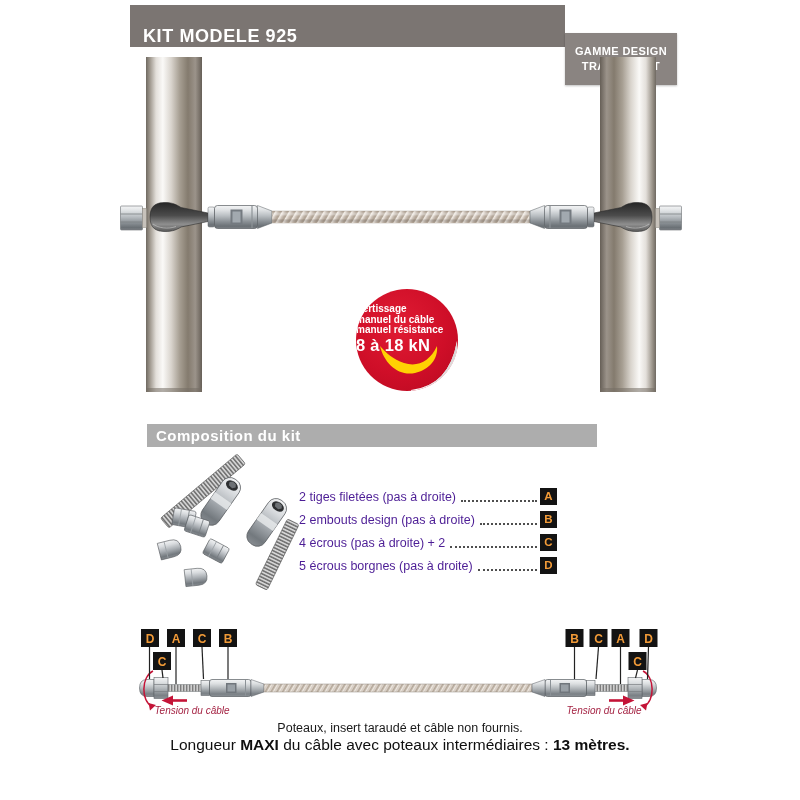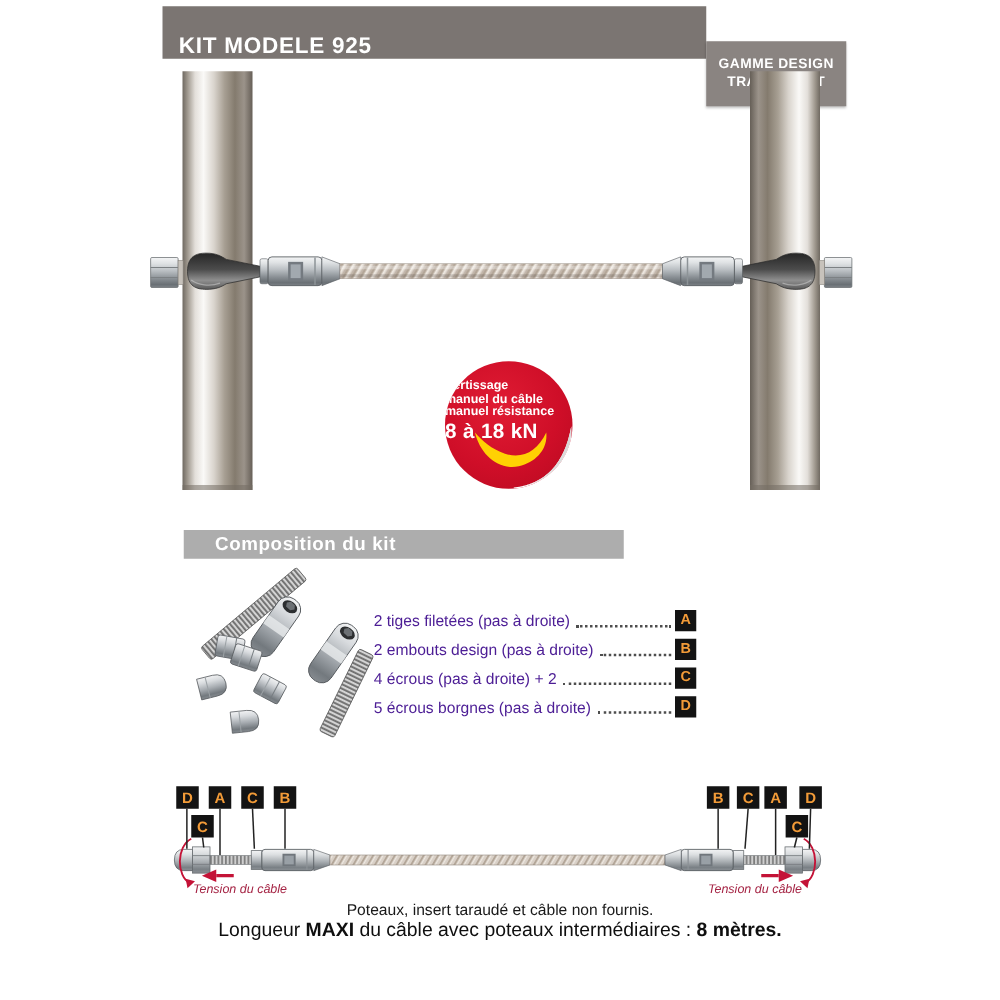"Composition du kit" .comp-bar { padding-left: 25px -> 9px; width: 352px -> 450px }
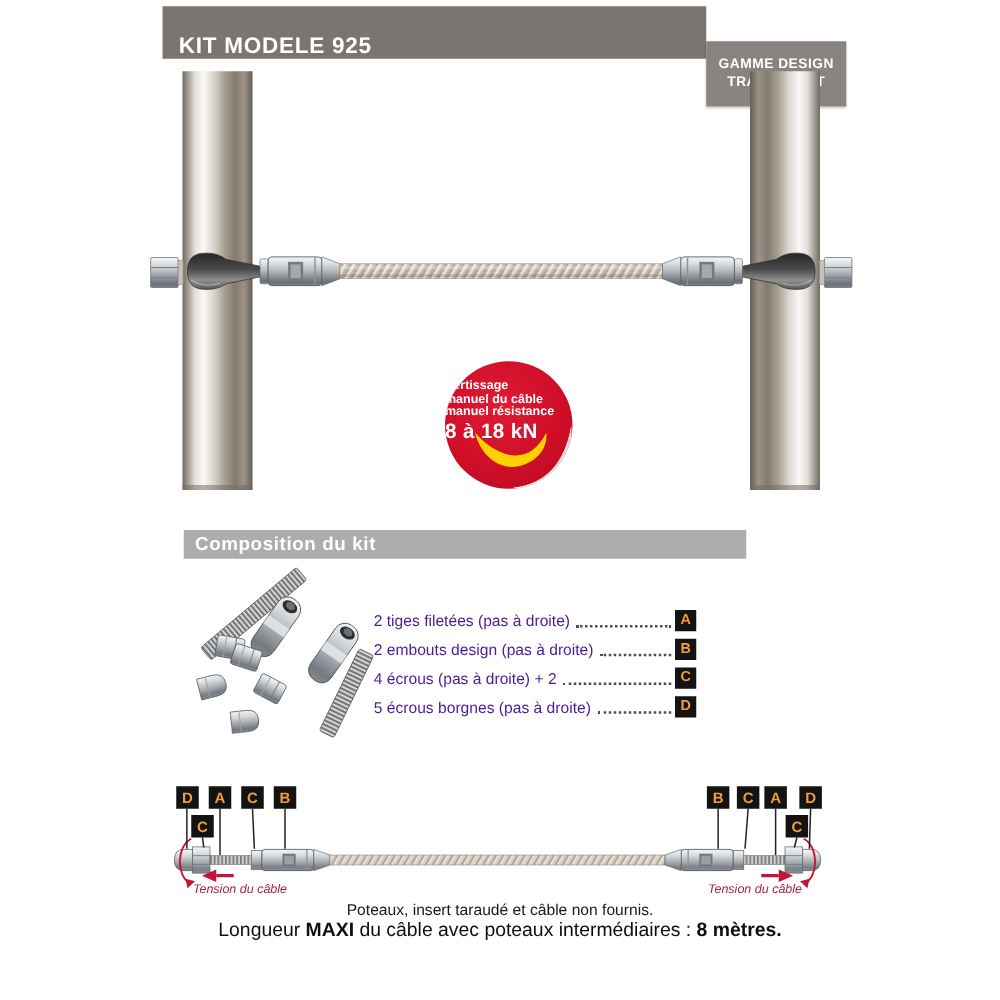"8 mètres." b { text: 8 -> 13 }
